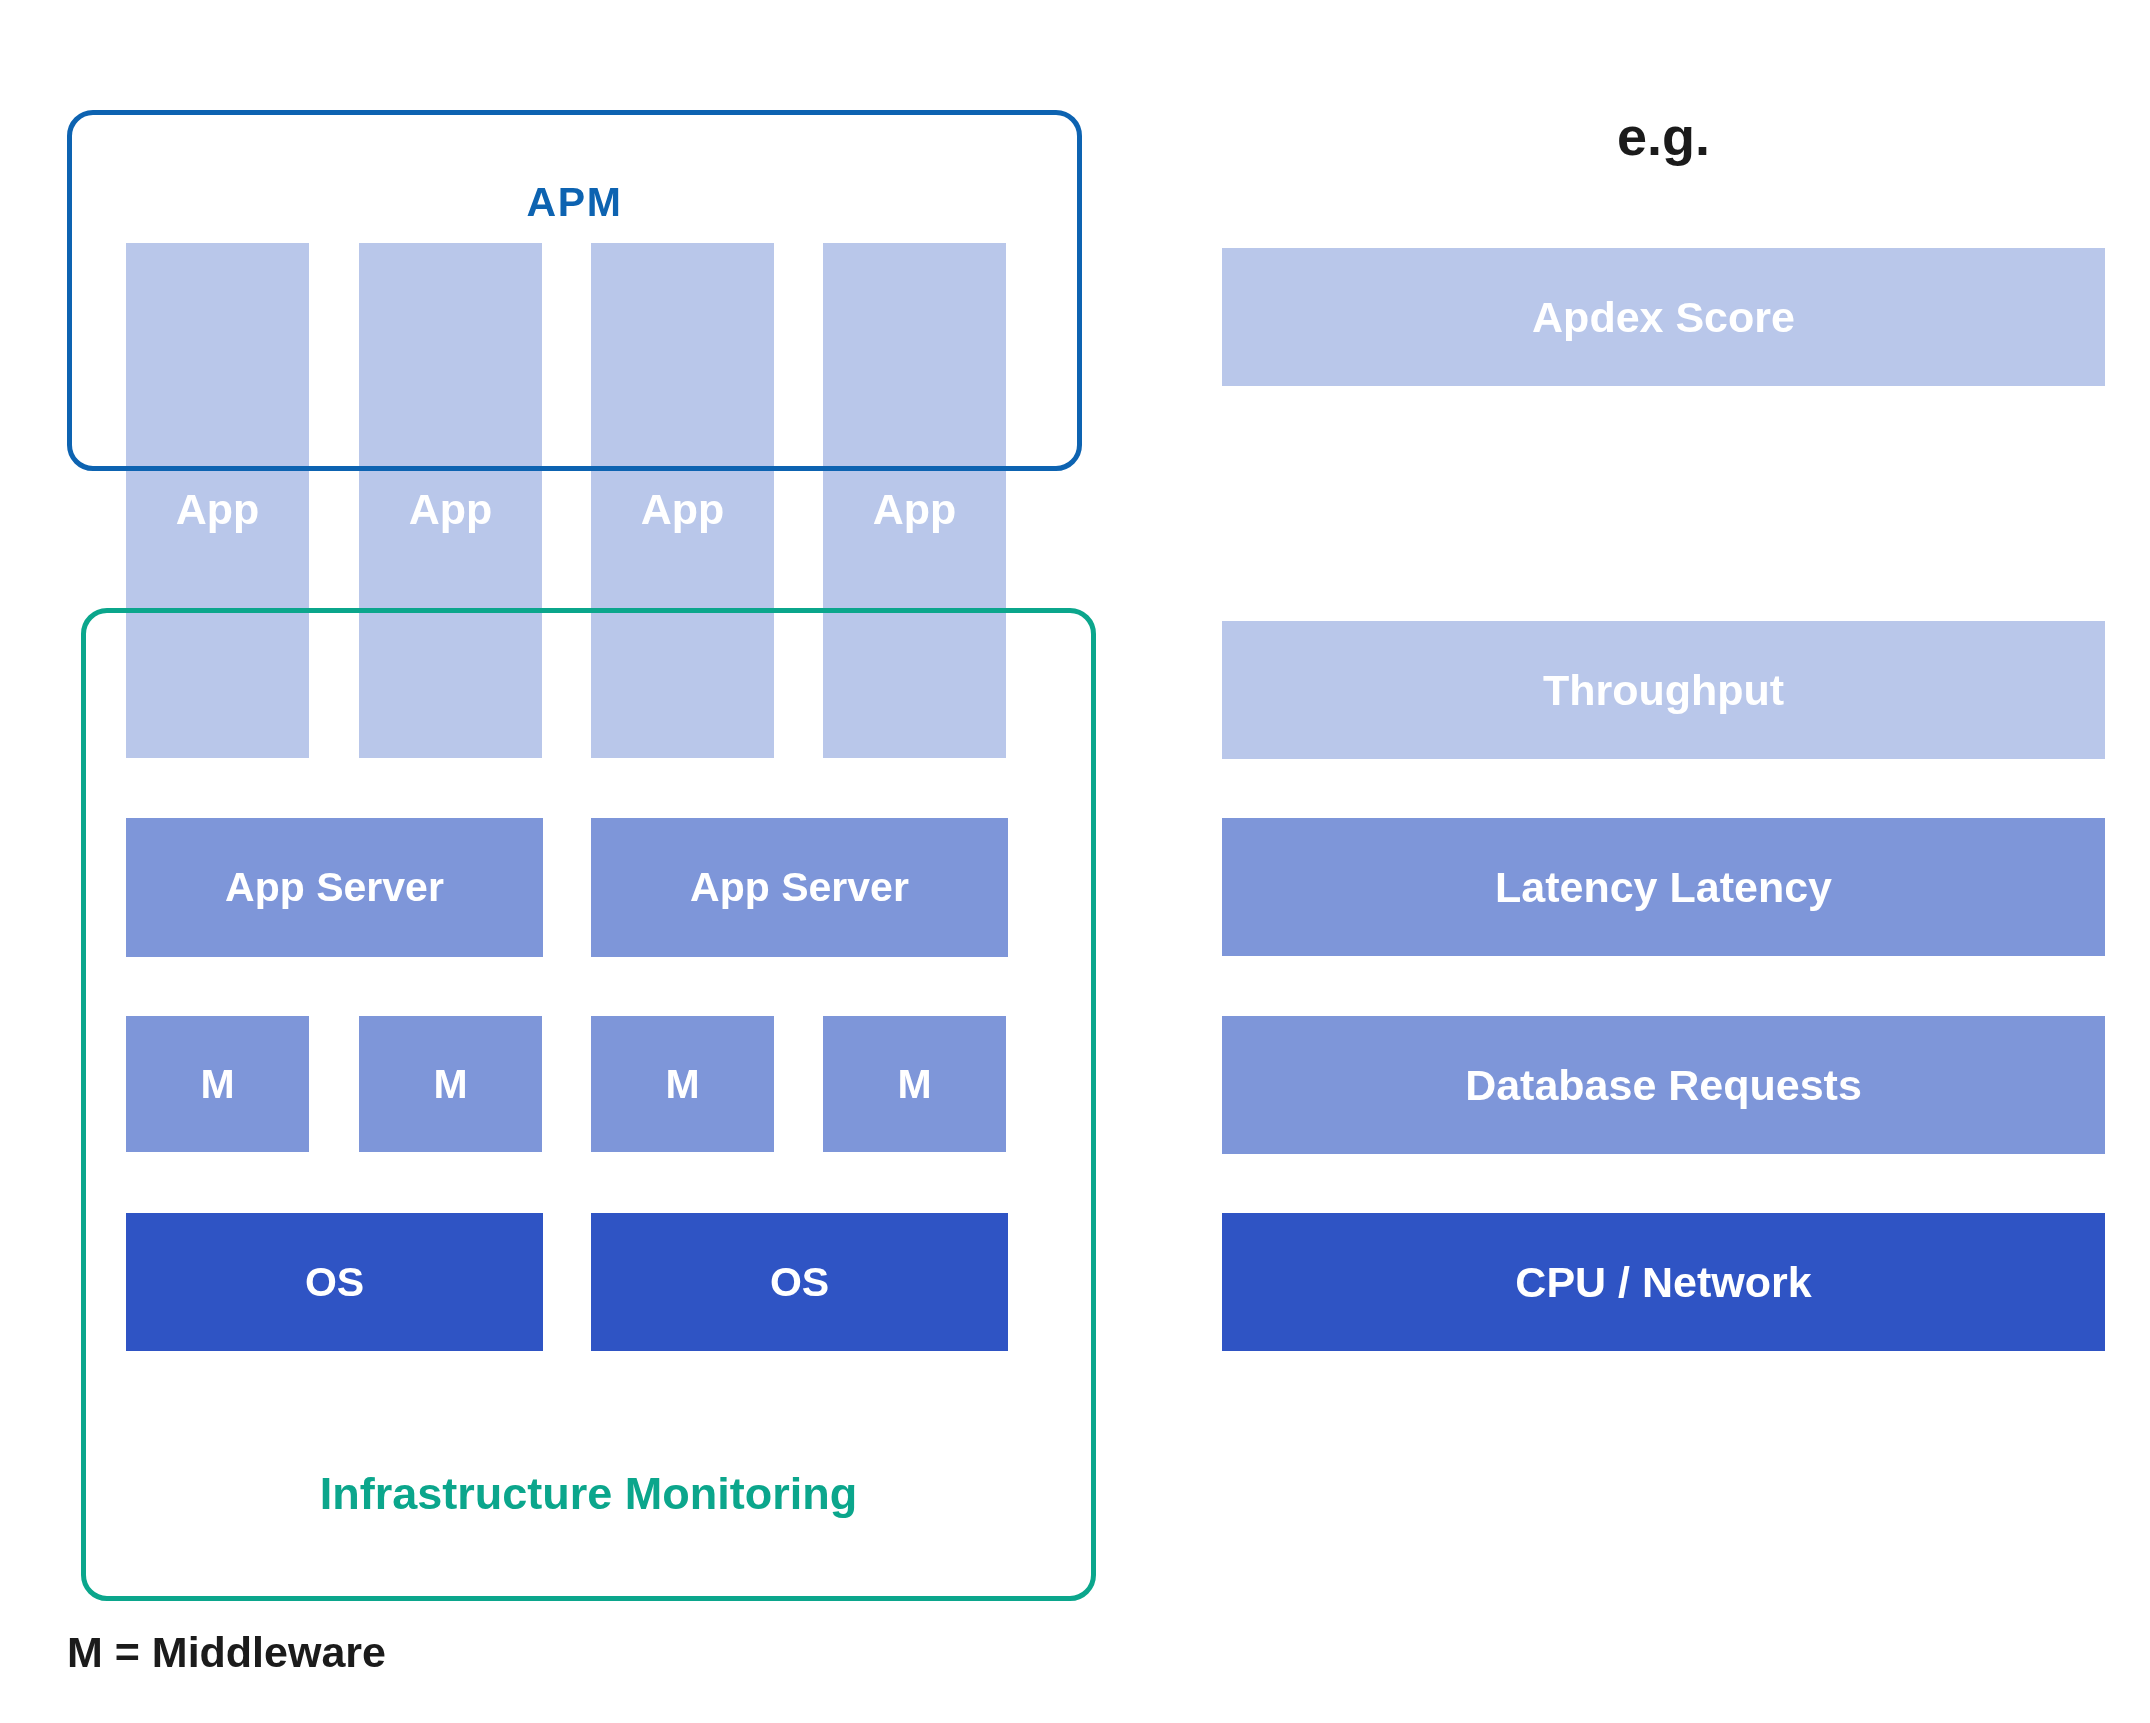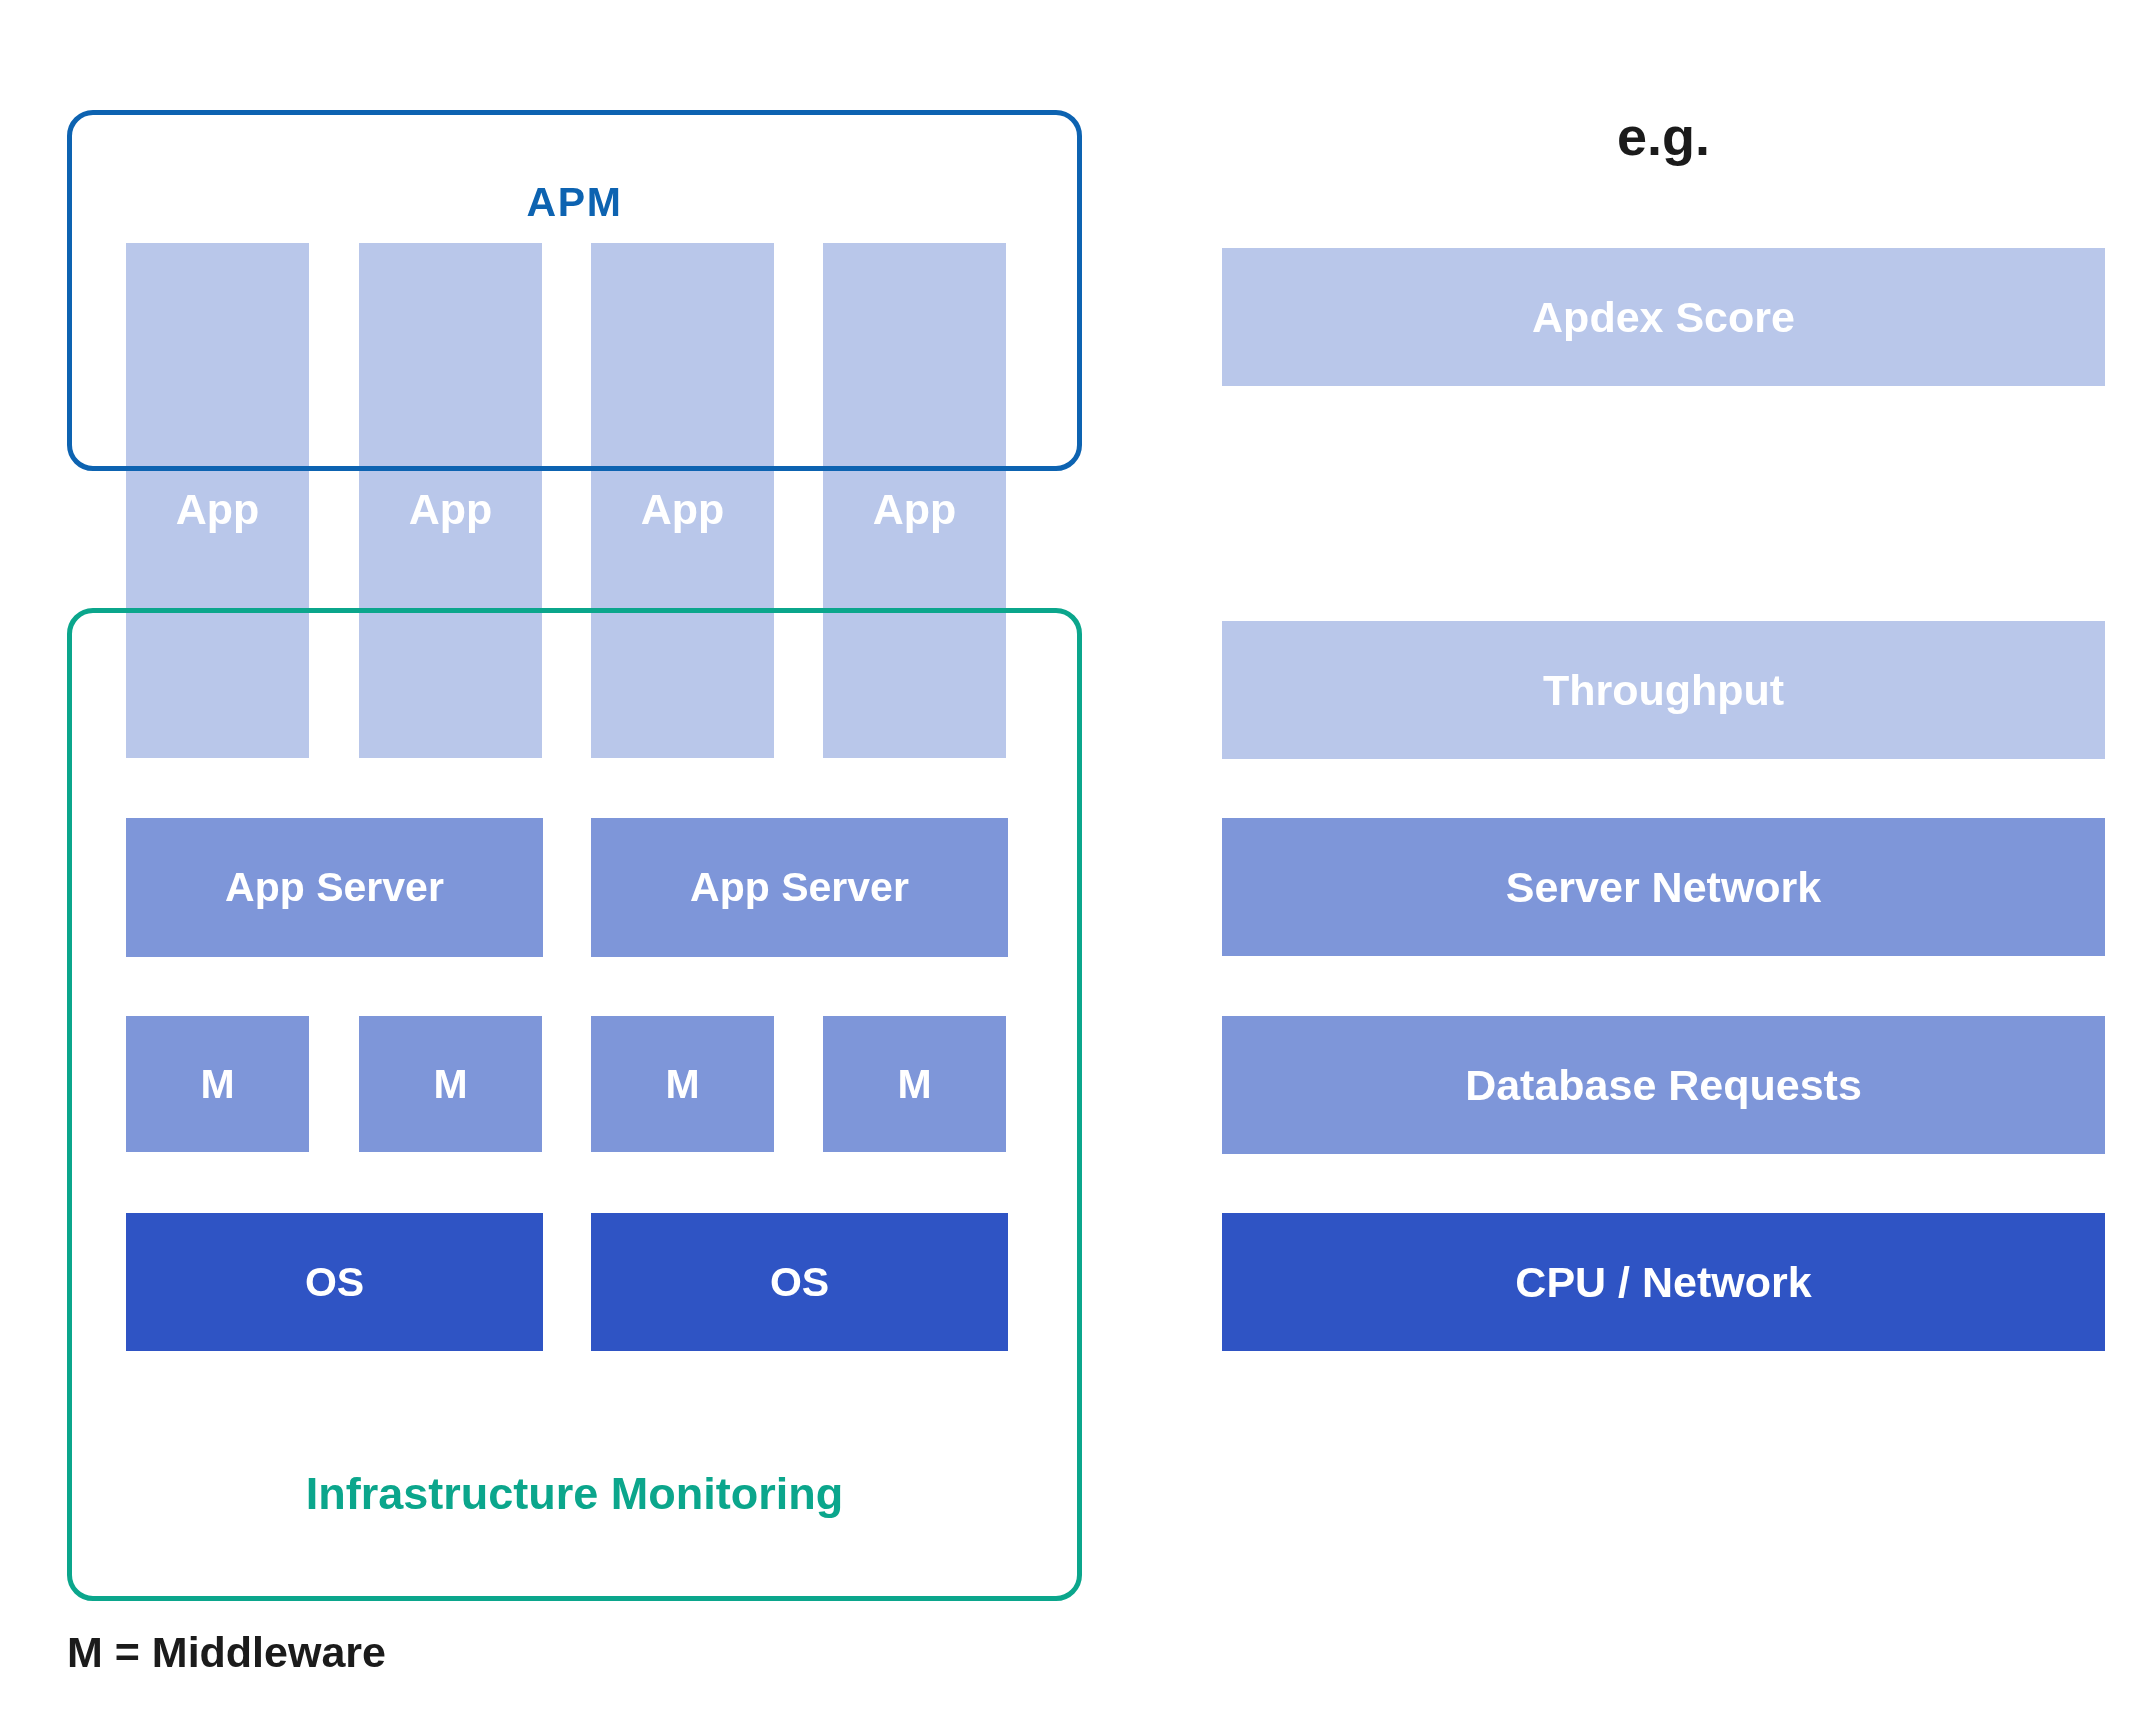"Server Network" span { text: Server Network -> Latency Latency }
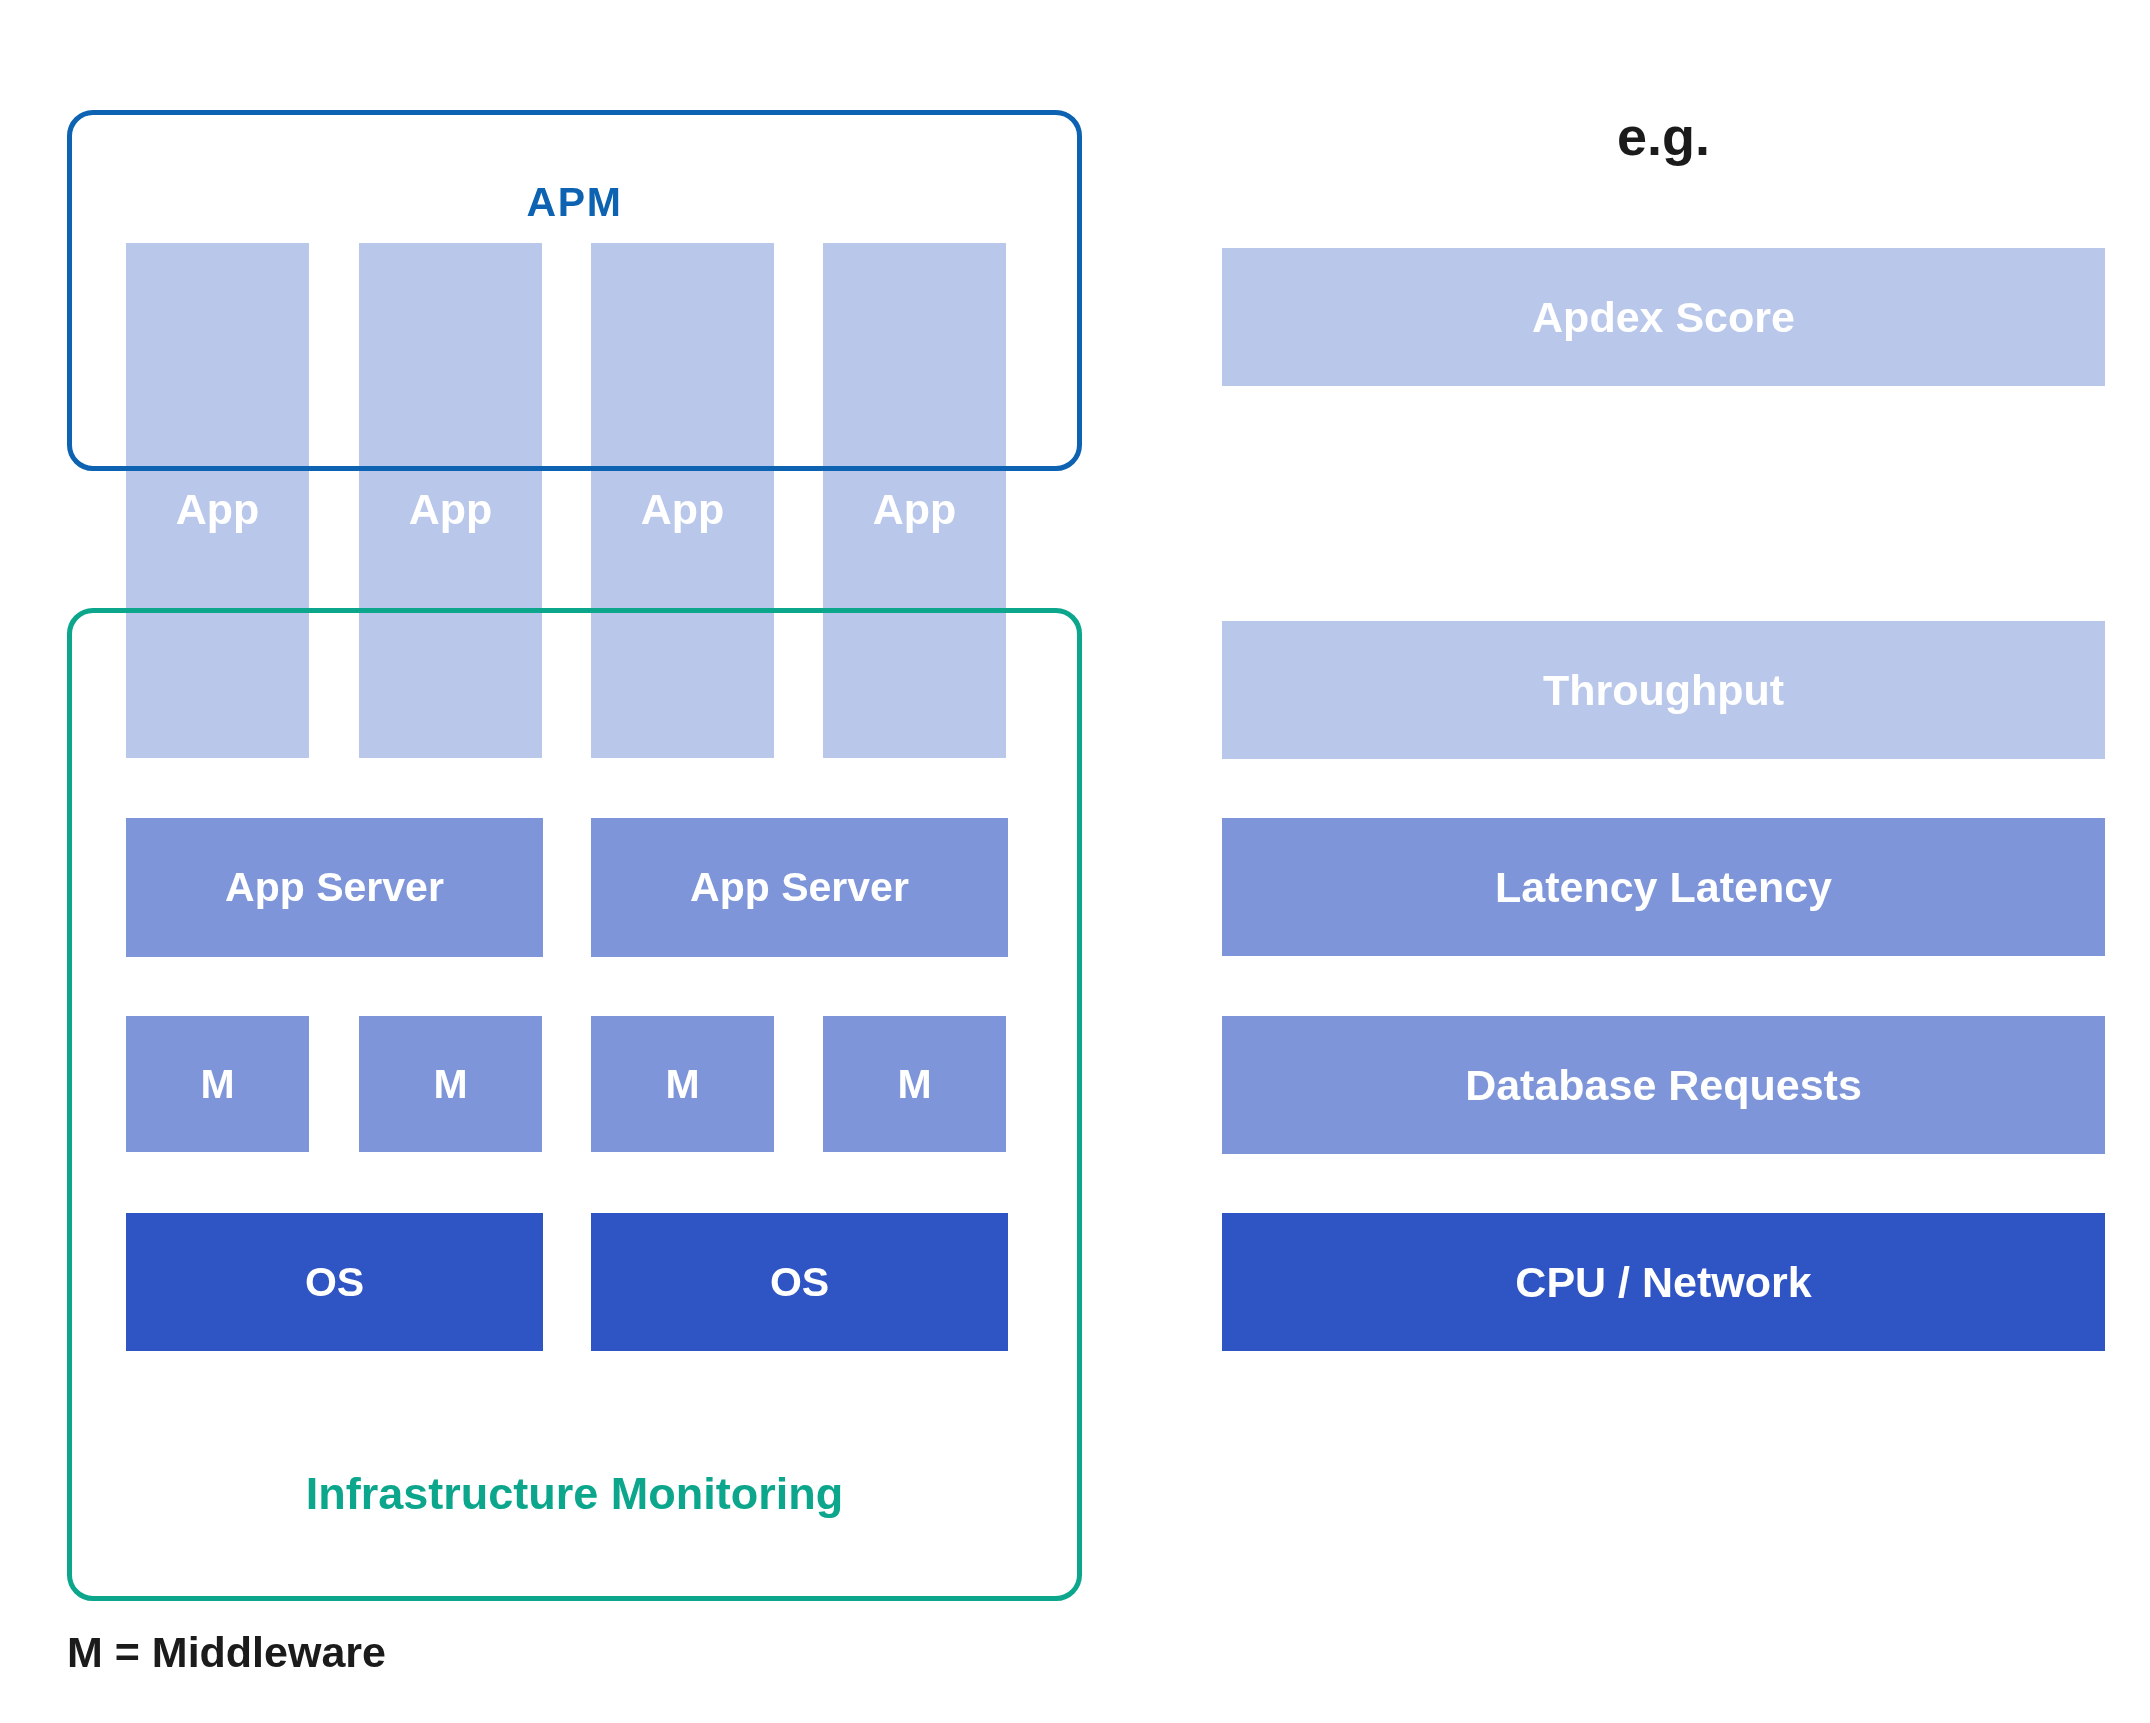"Infrastructure Monitoring" .infra-outline { left: 67px -> 81px }
